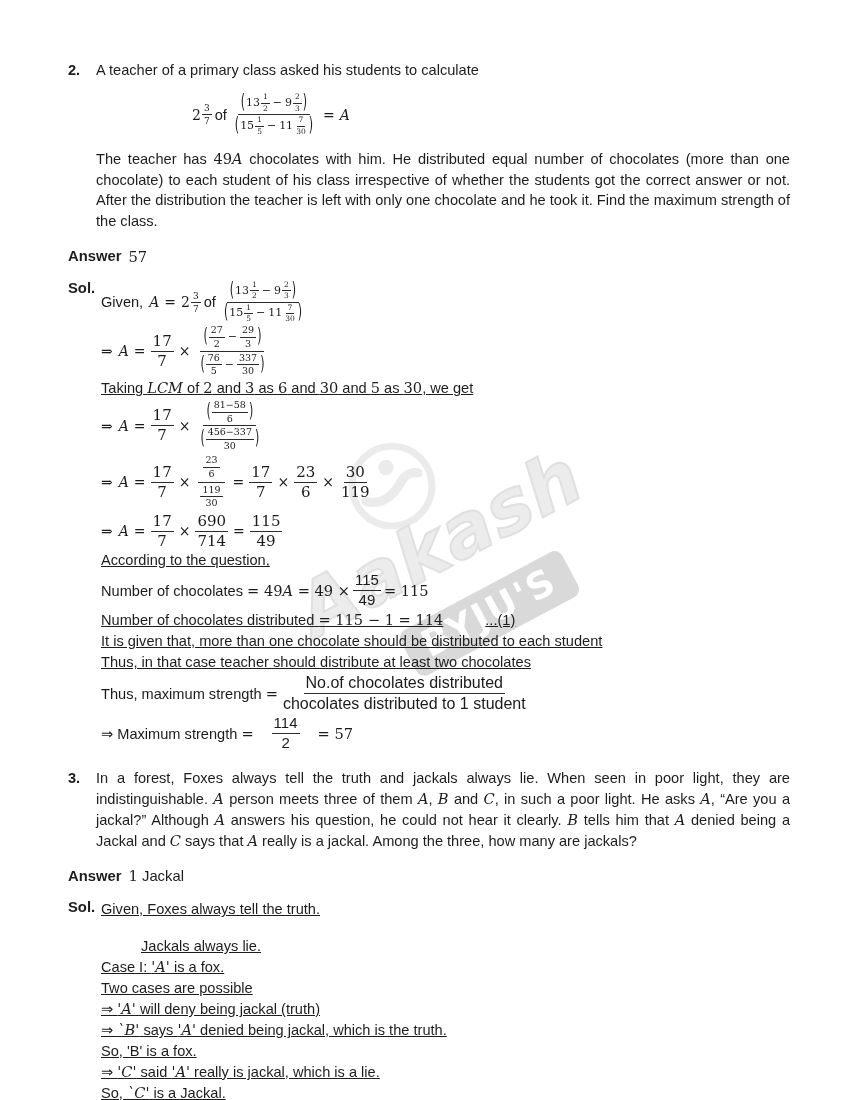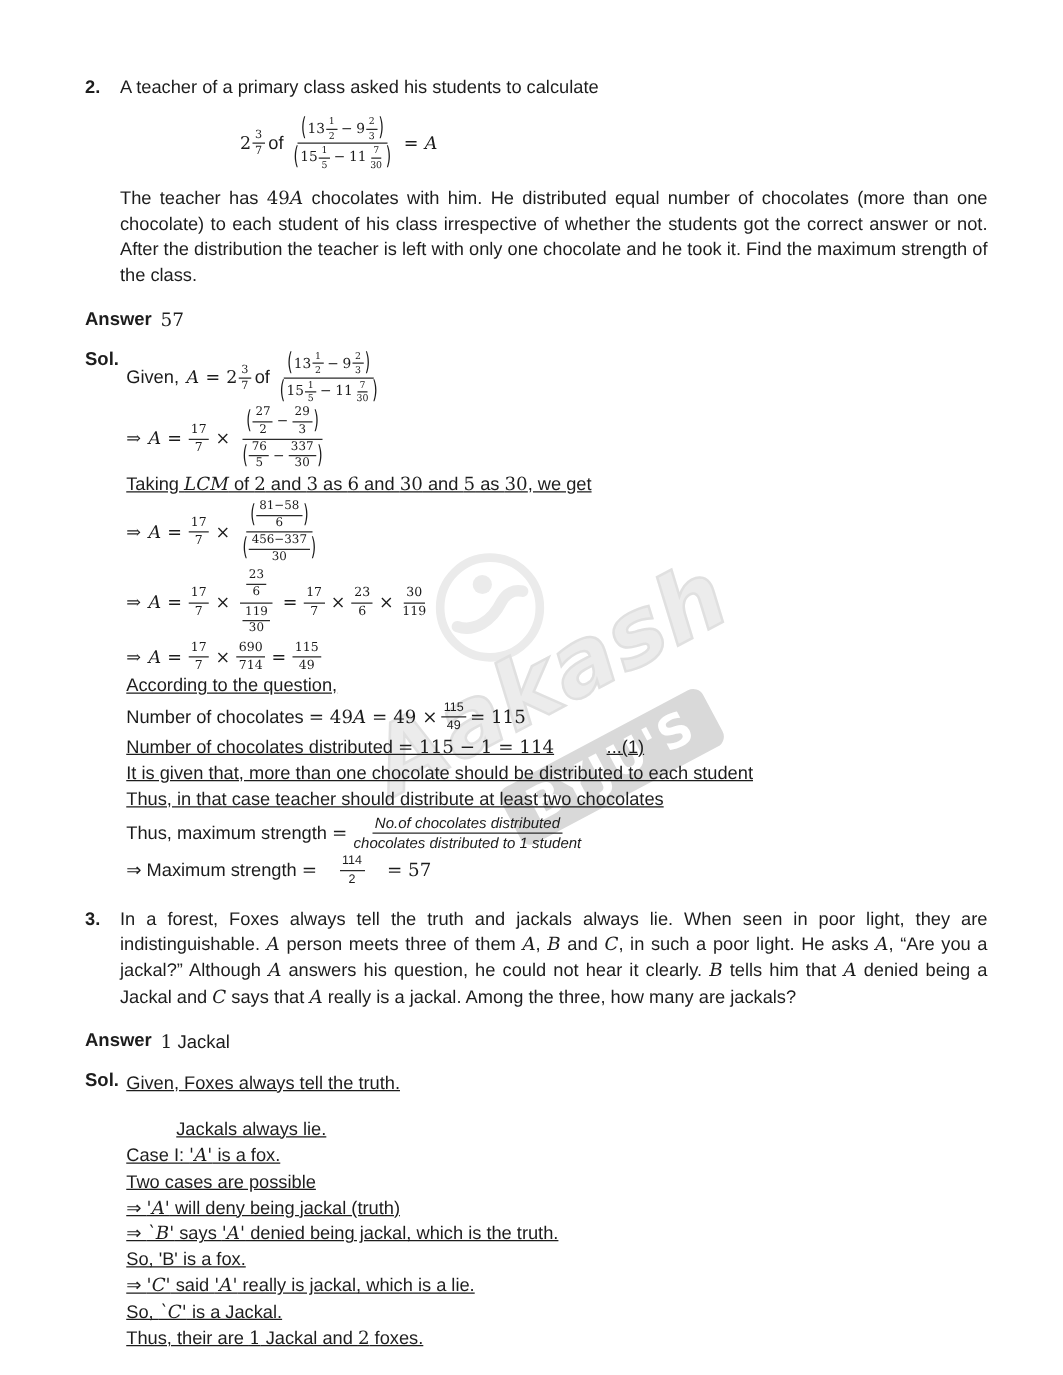"17" .f-sm { font-size: 10px -> 15px }
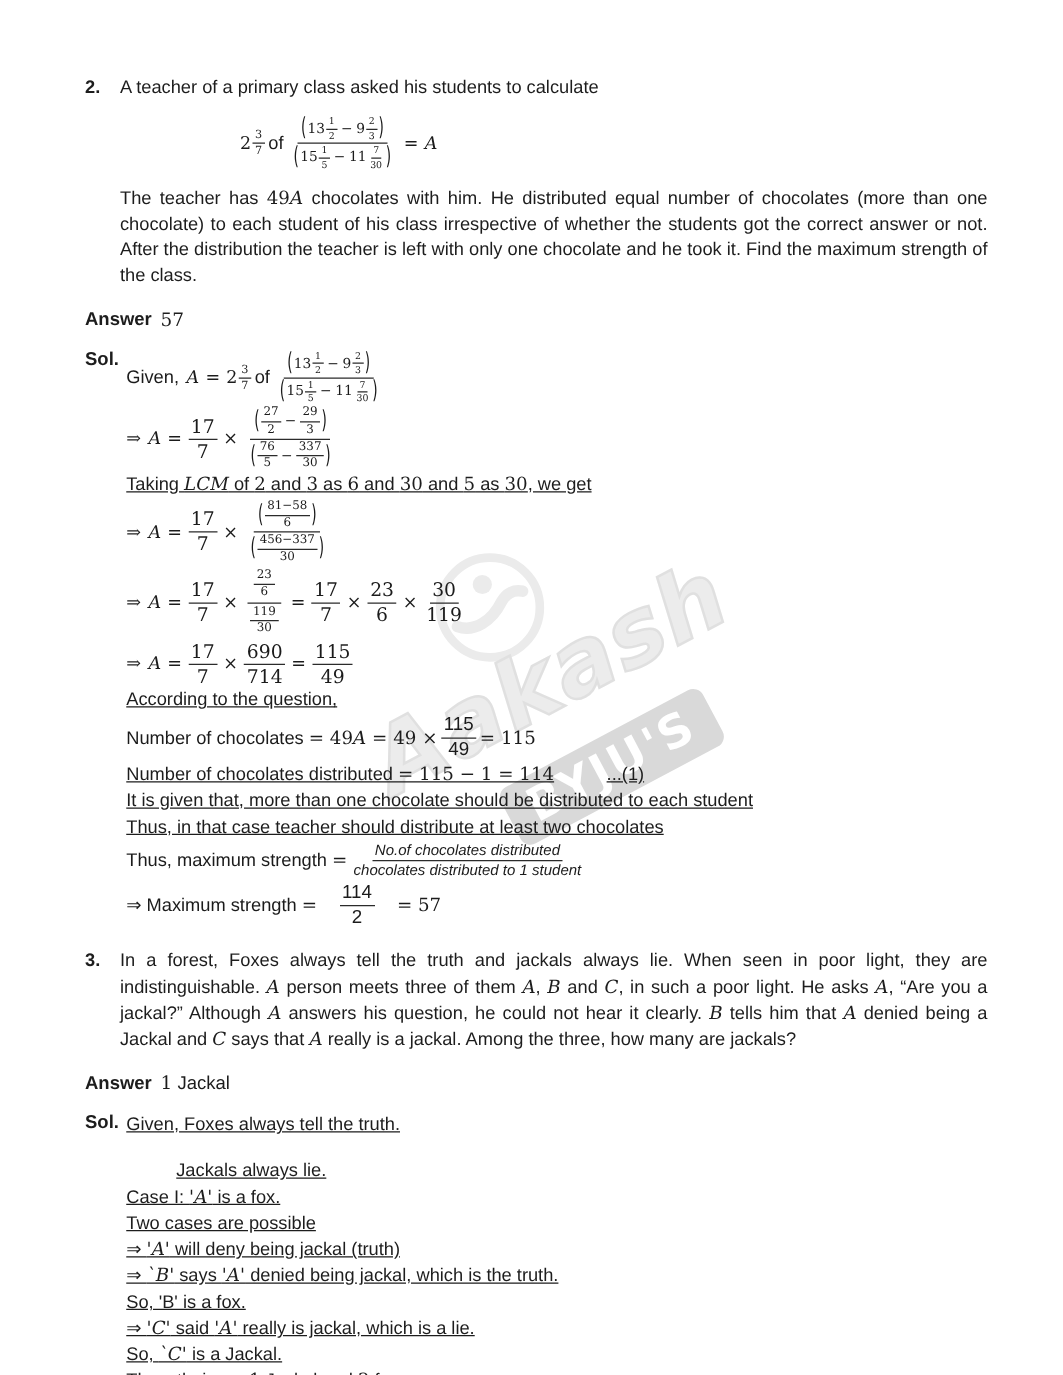"No.of chocolates distributed" .tfrac { font-size: 12px -> 16px; font-style: italic -> none }
